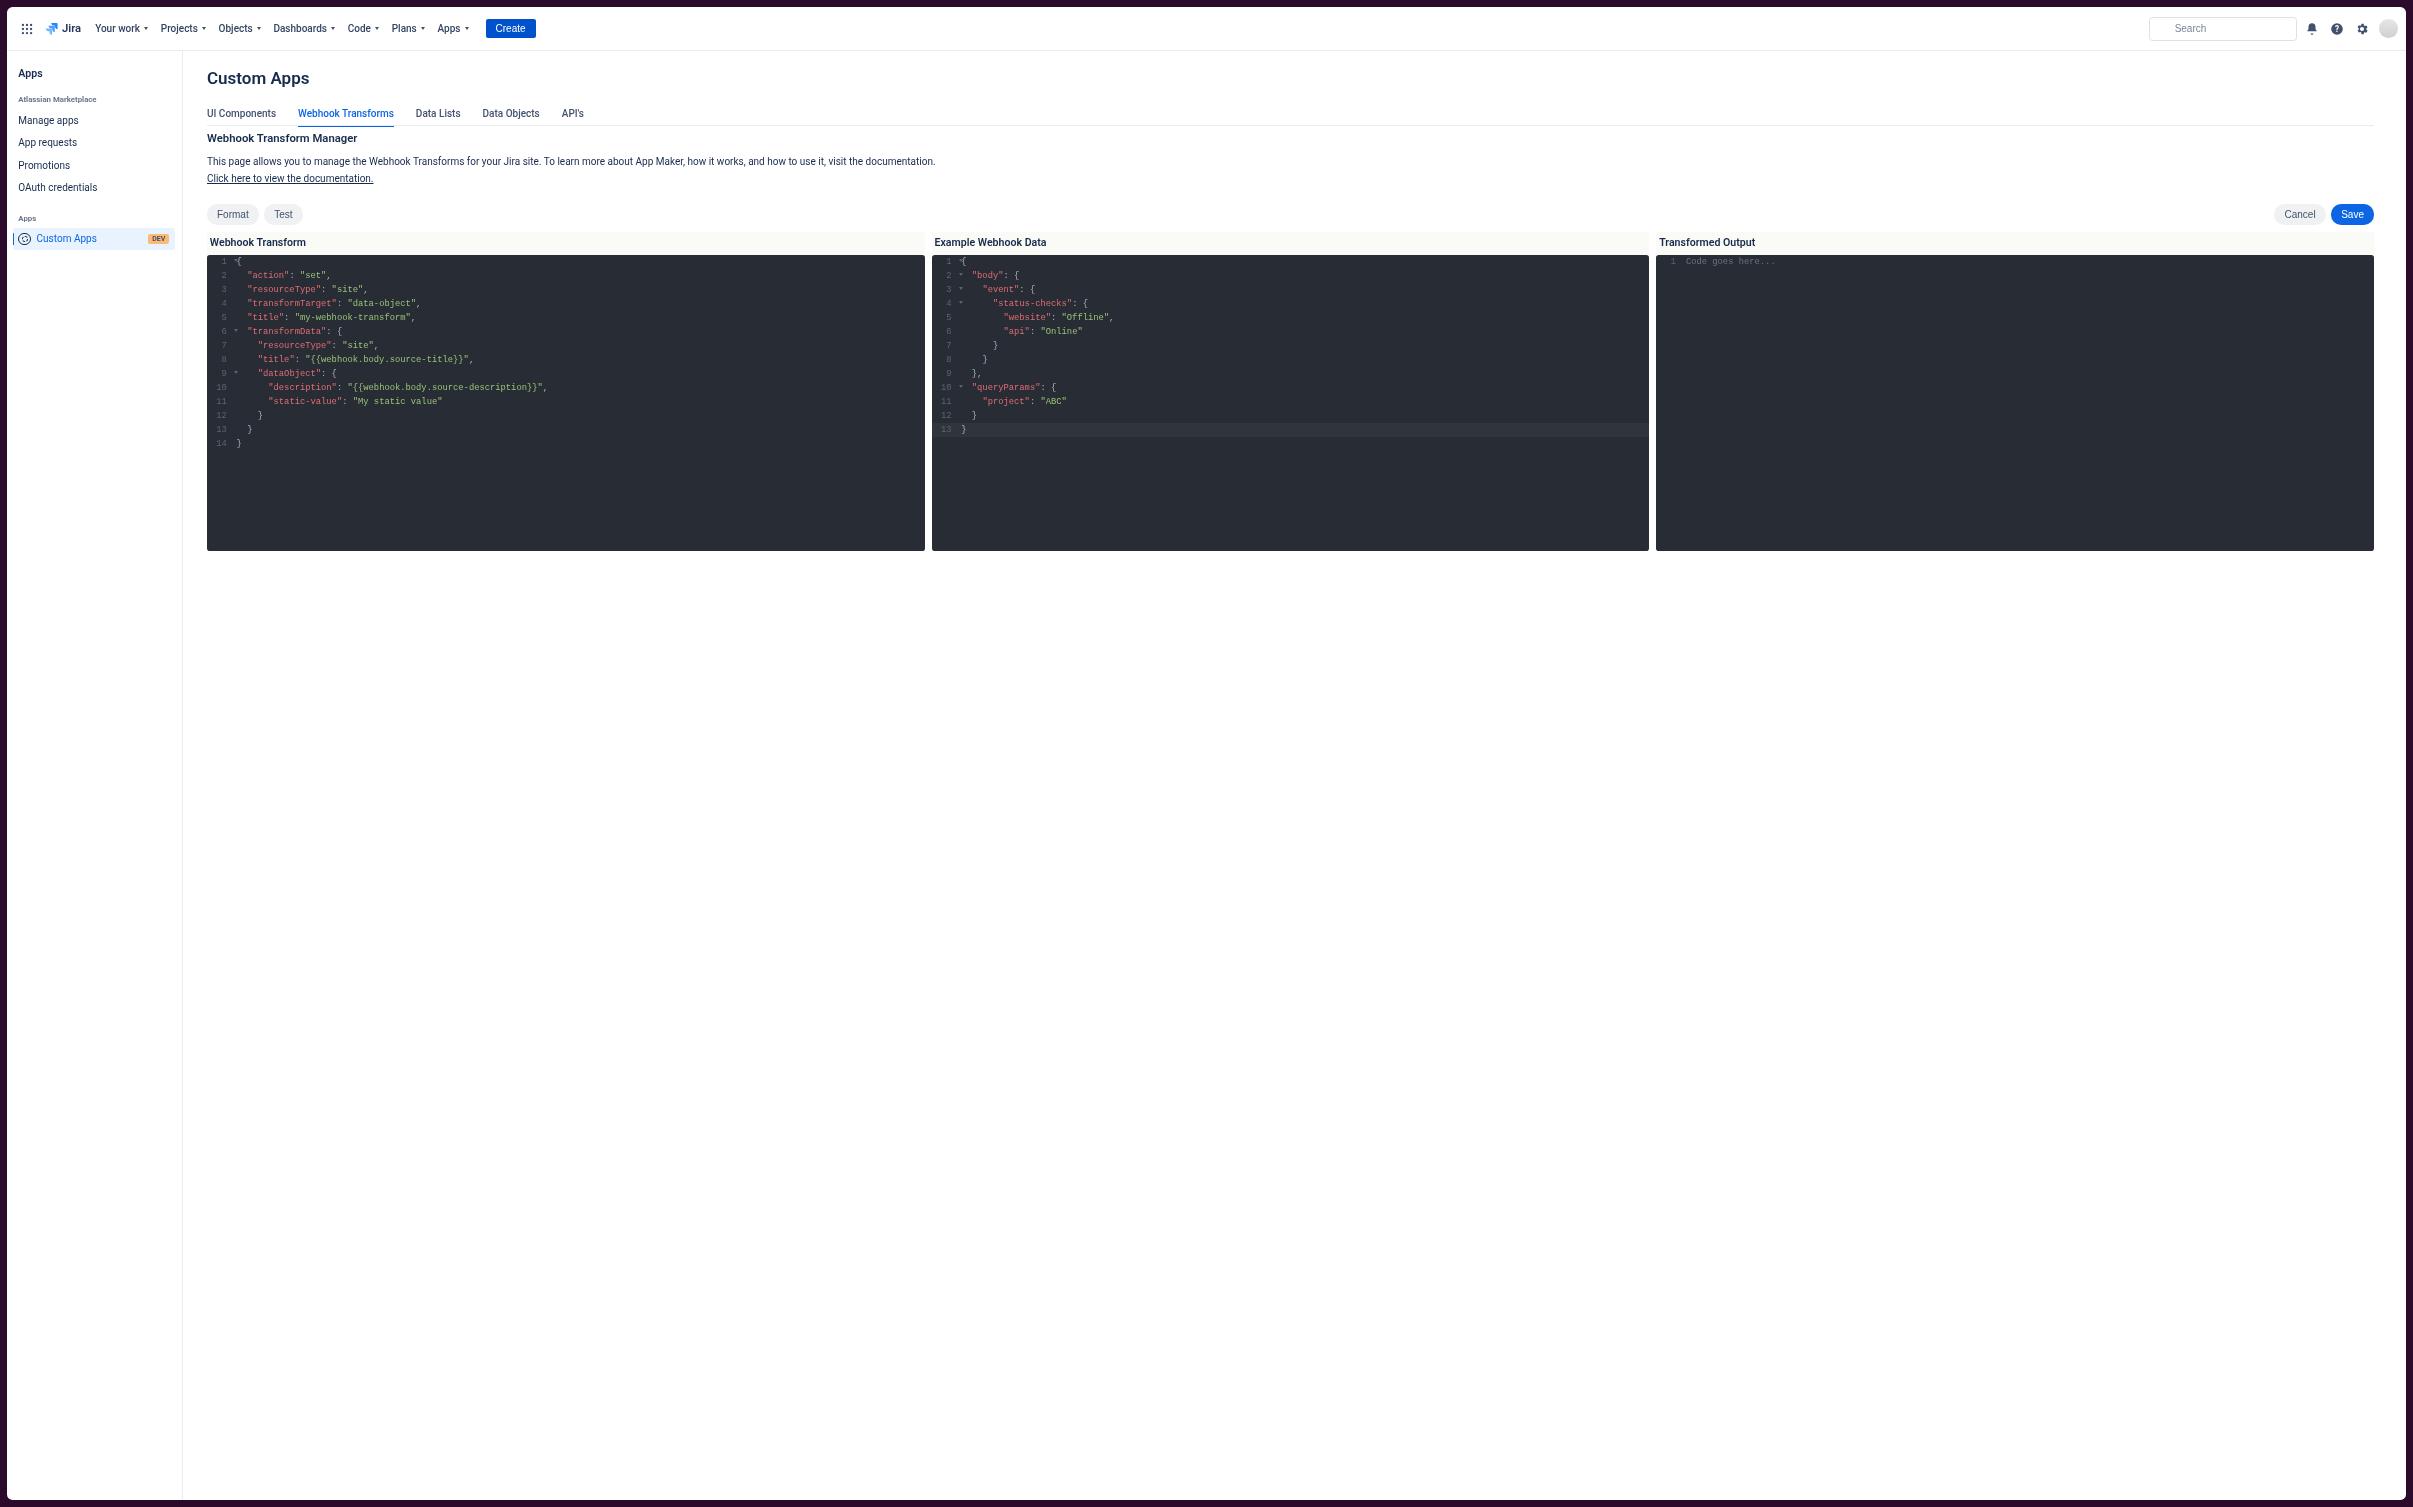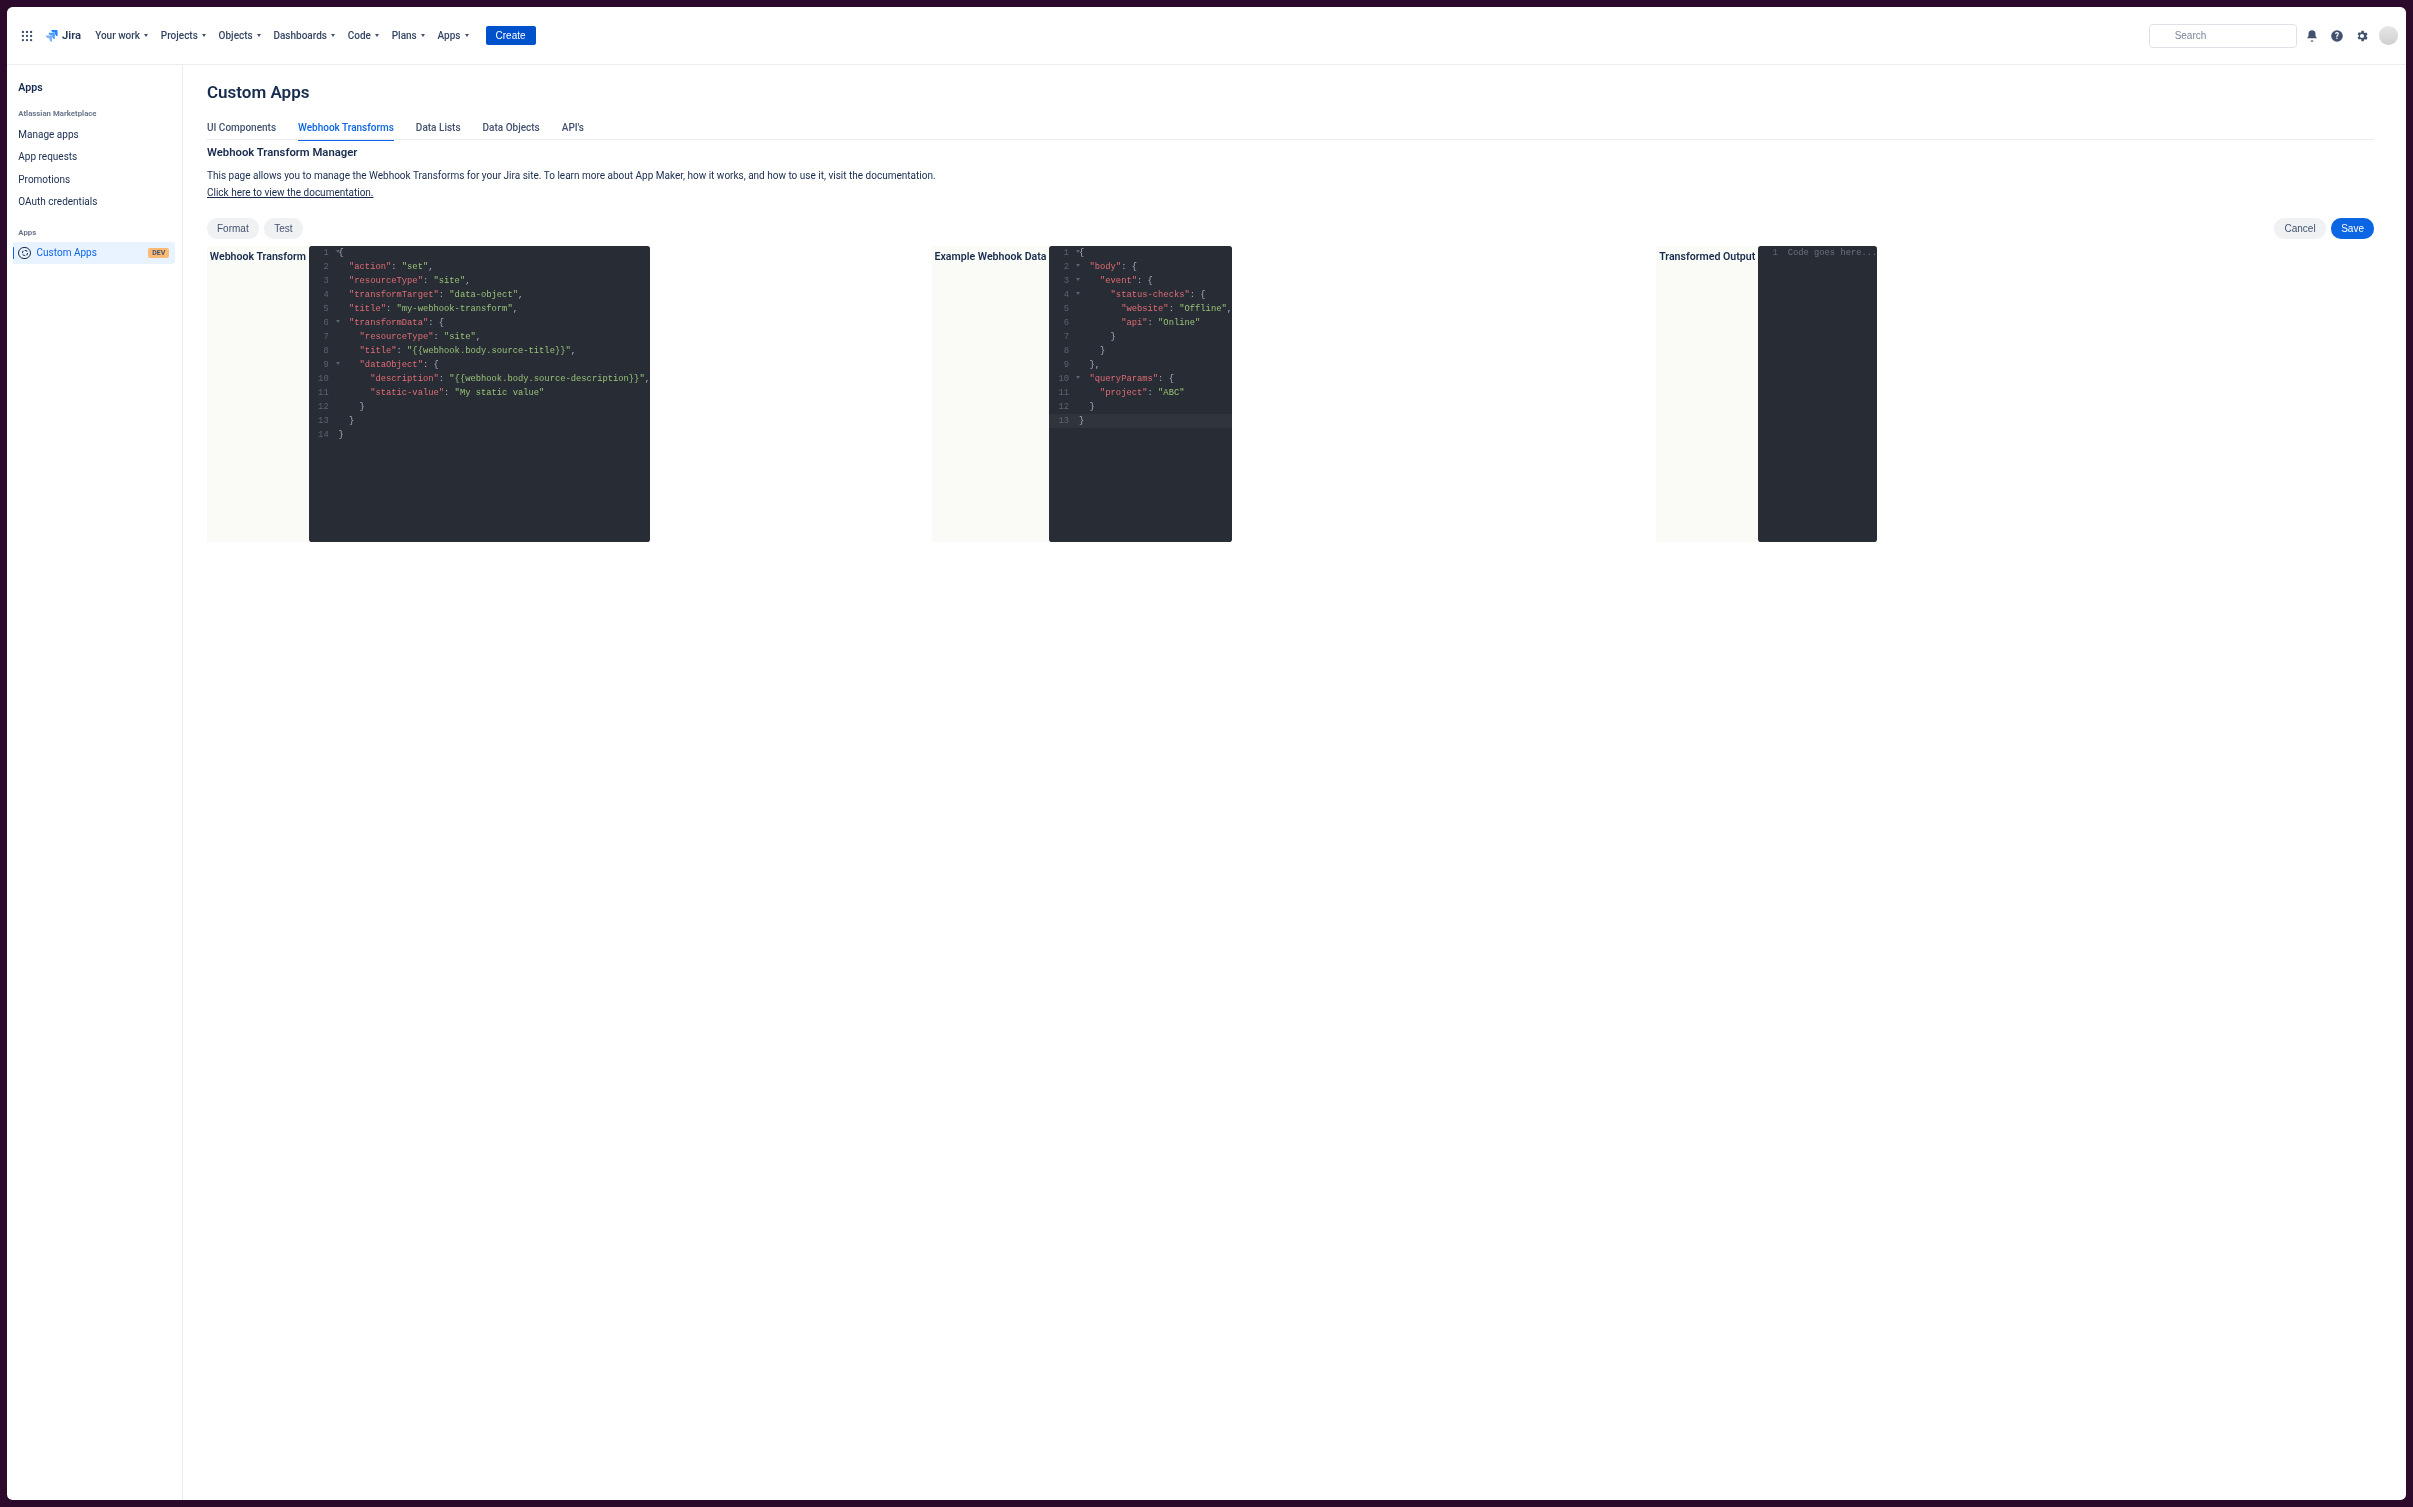"Jira" .topnav { height: 58px -> 44px }
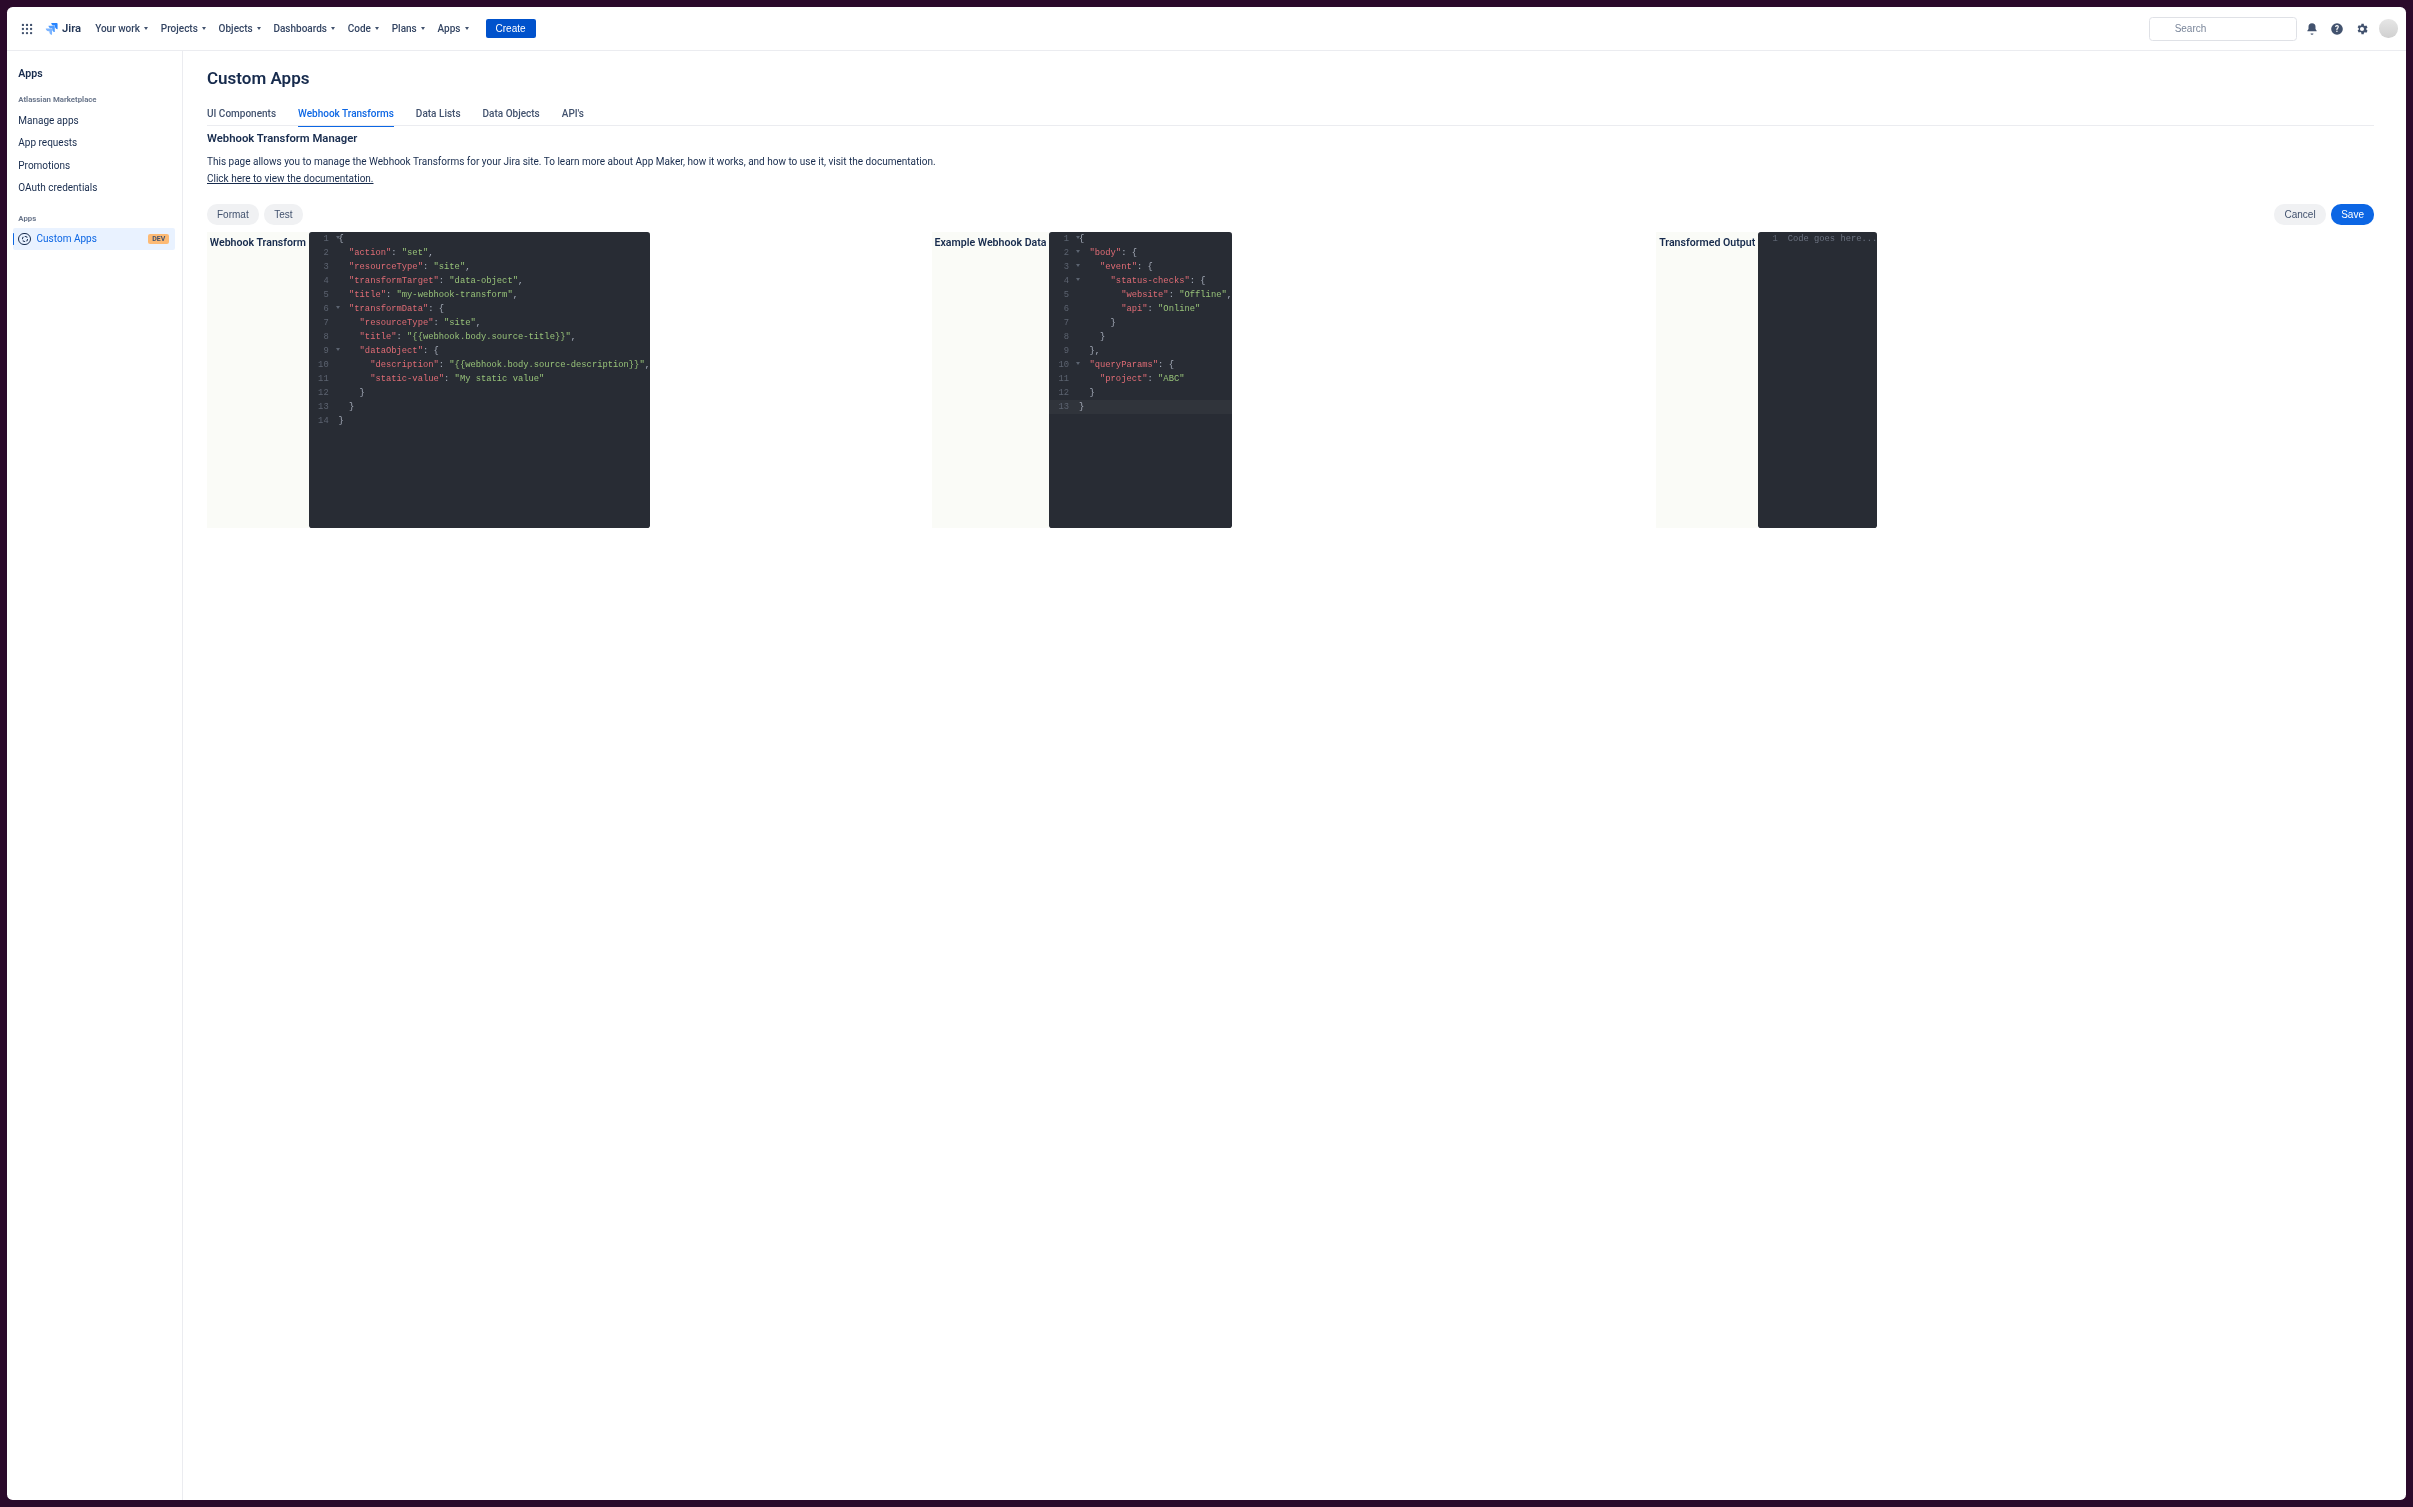"Webhook Transform" .editor-col { flex-direction: row -> column }
